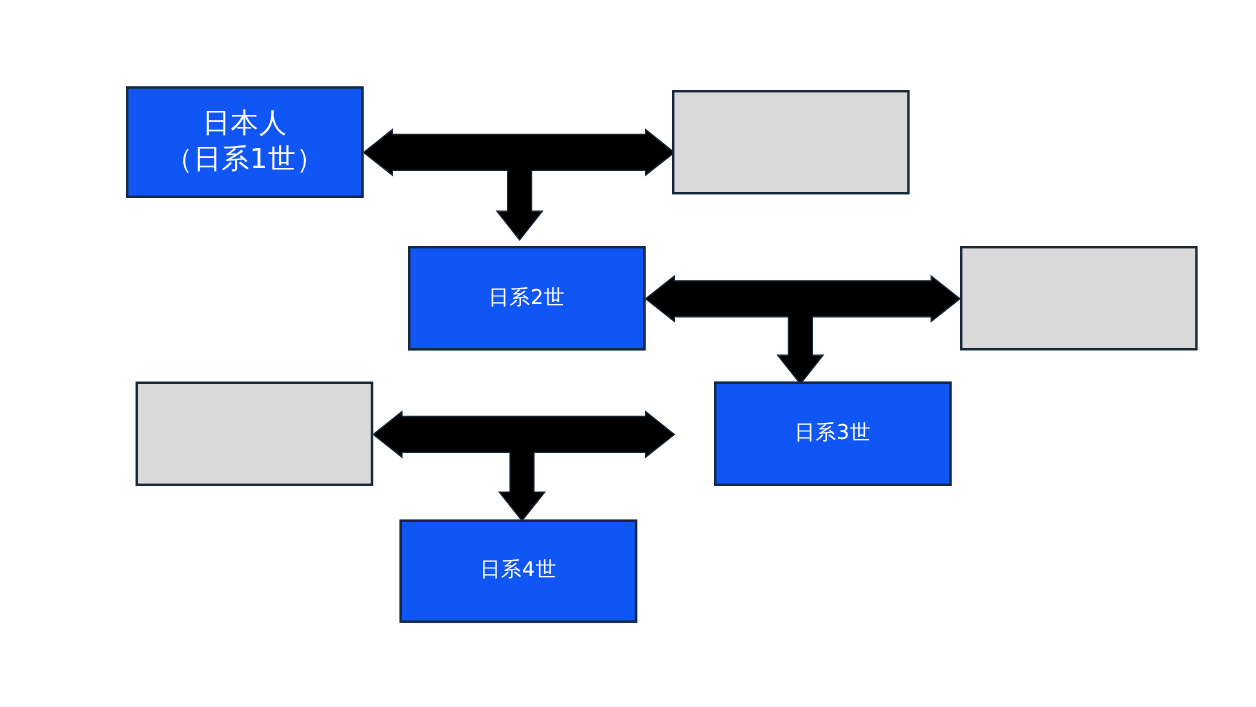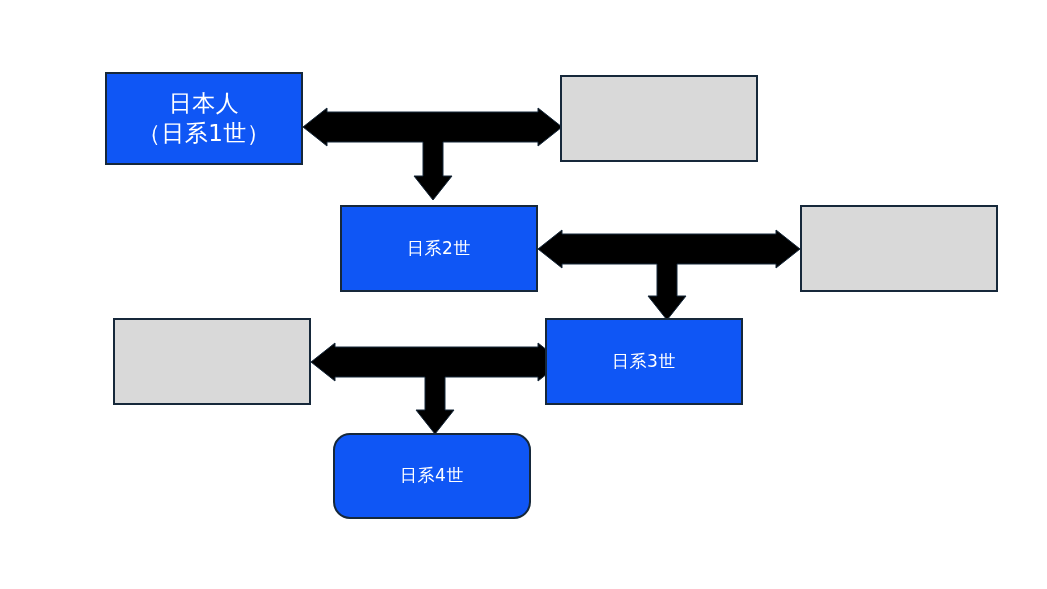"日系3世" div.node { left: 545px -> 595px }
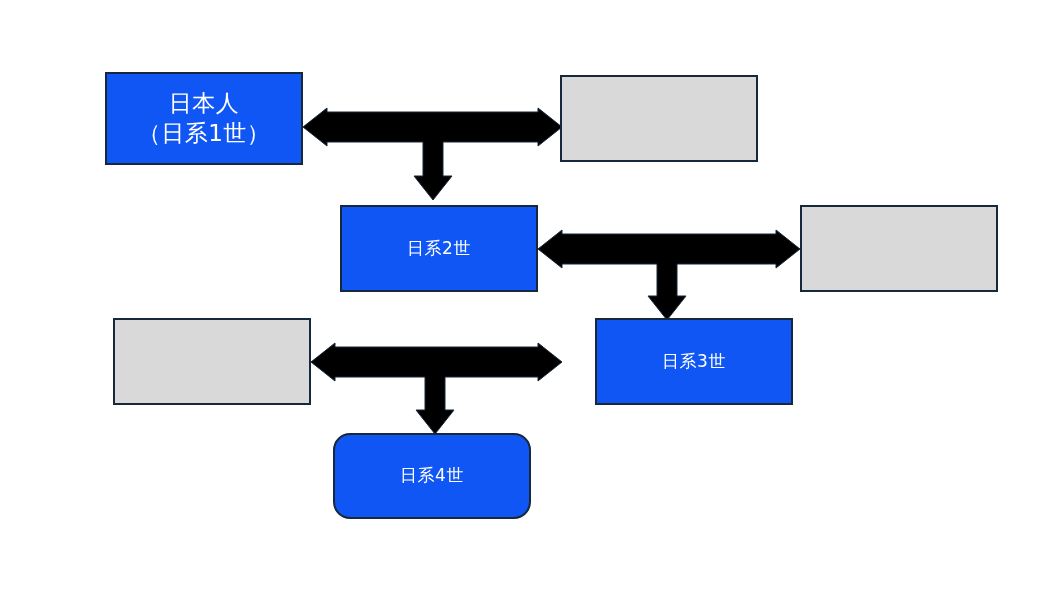"日系4世" div.node { border-radius: 17px -> none }
